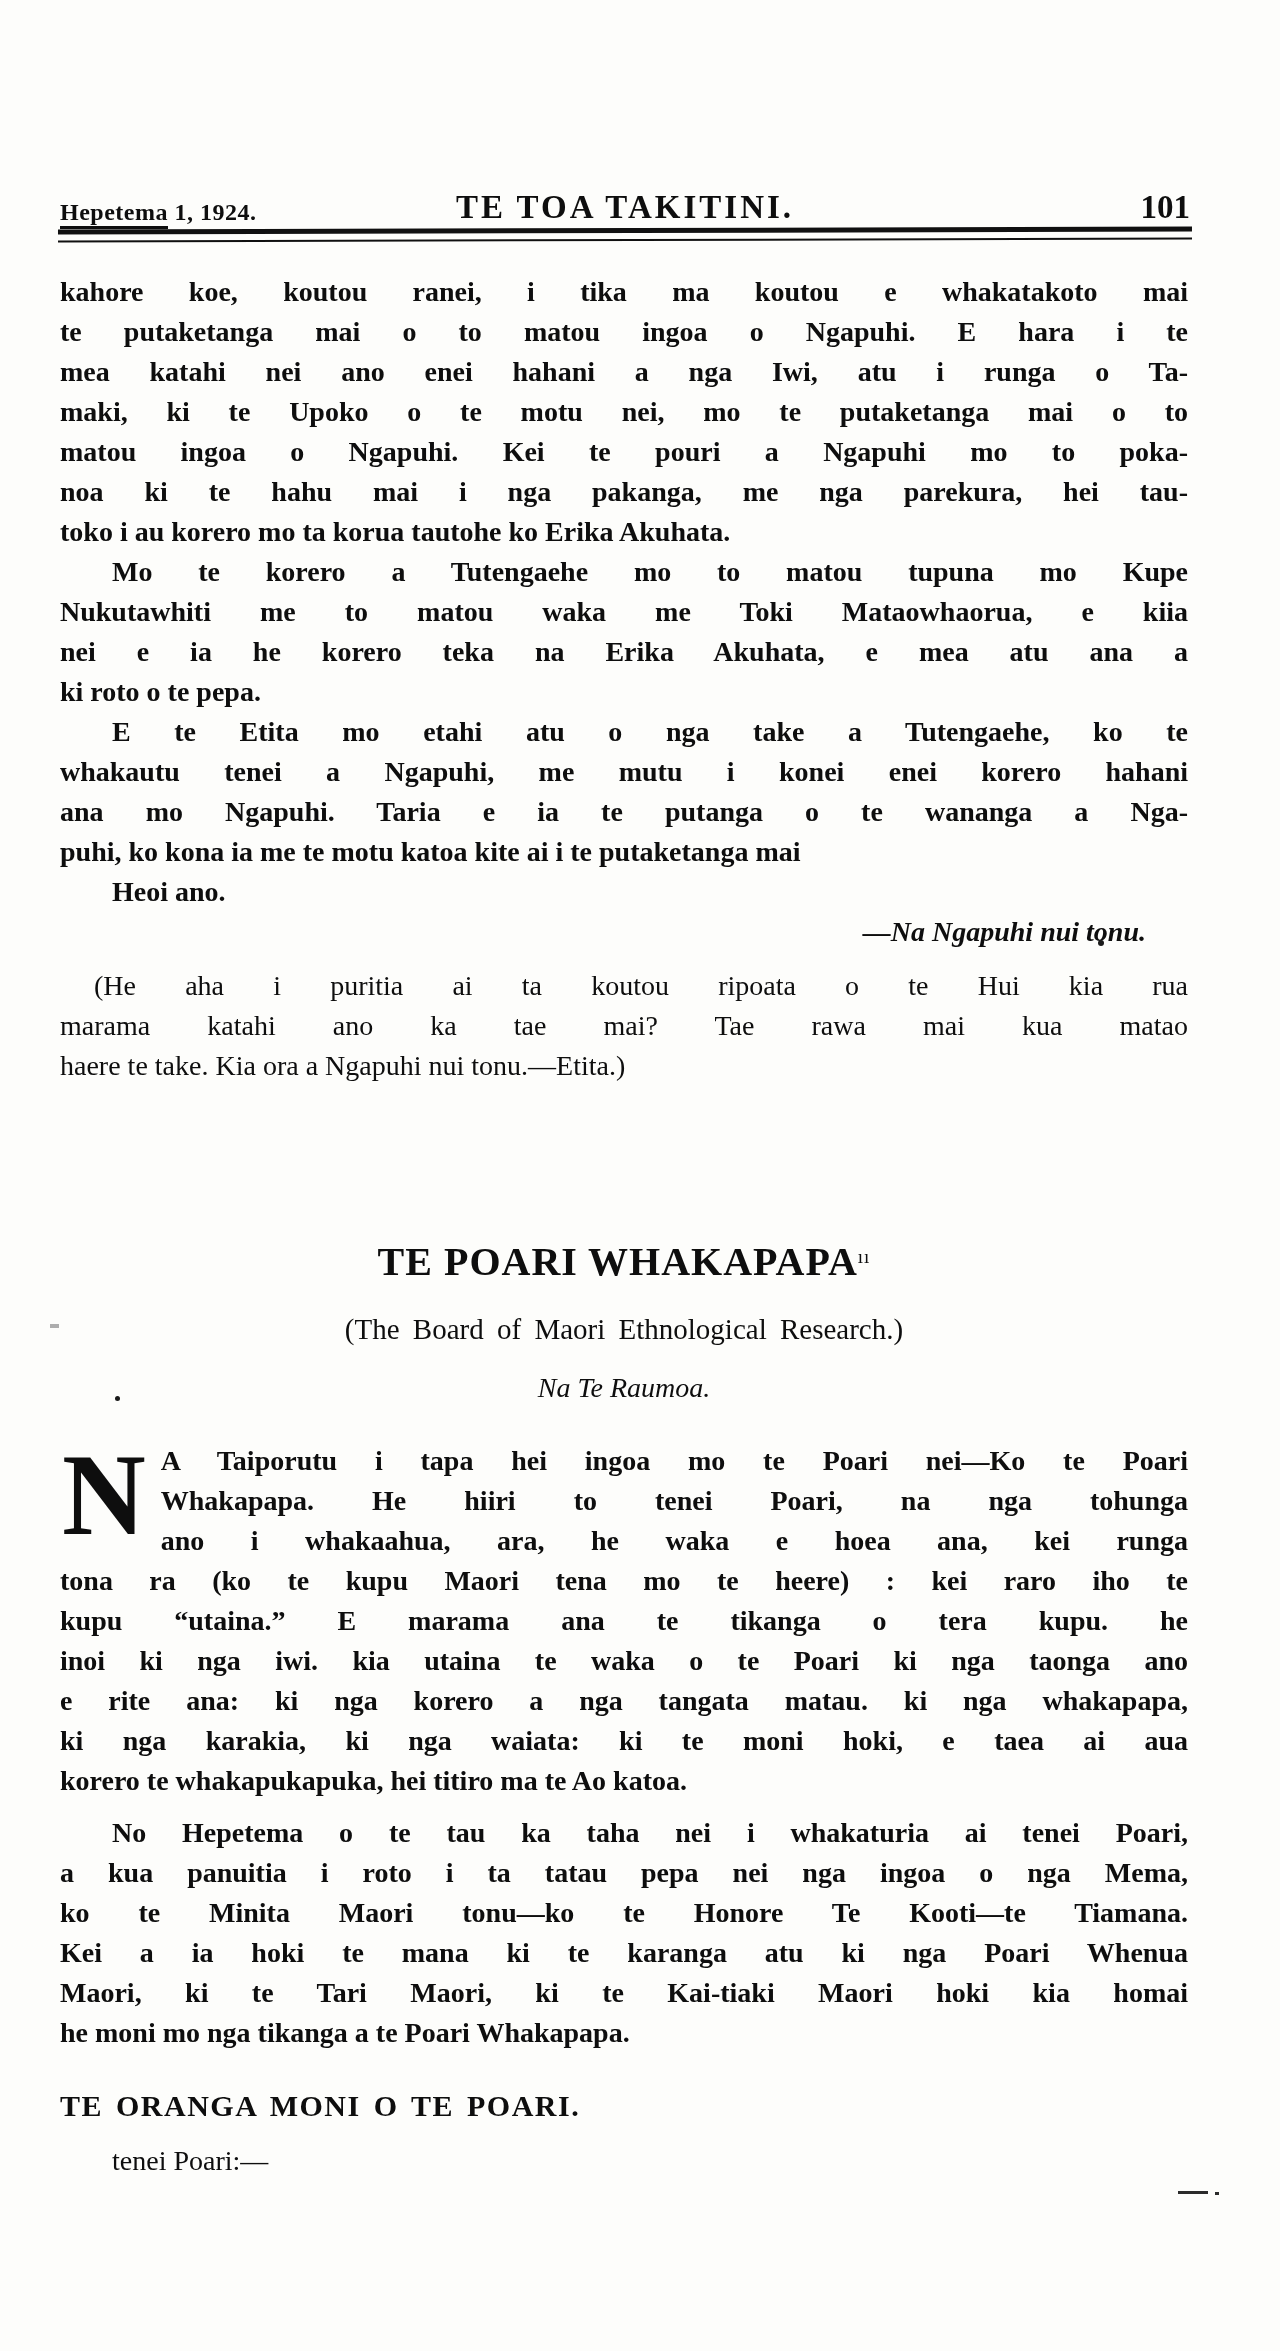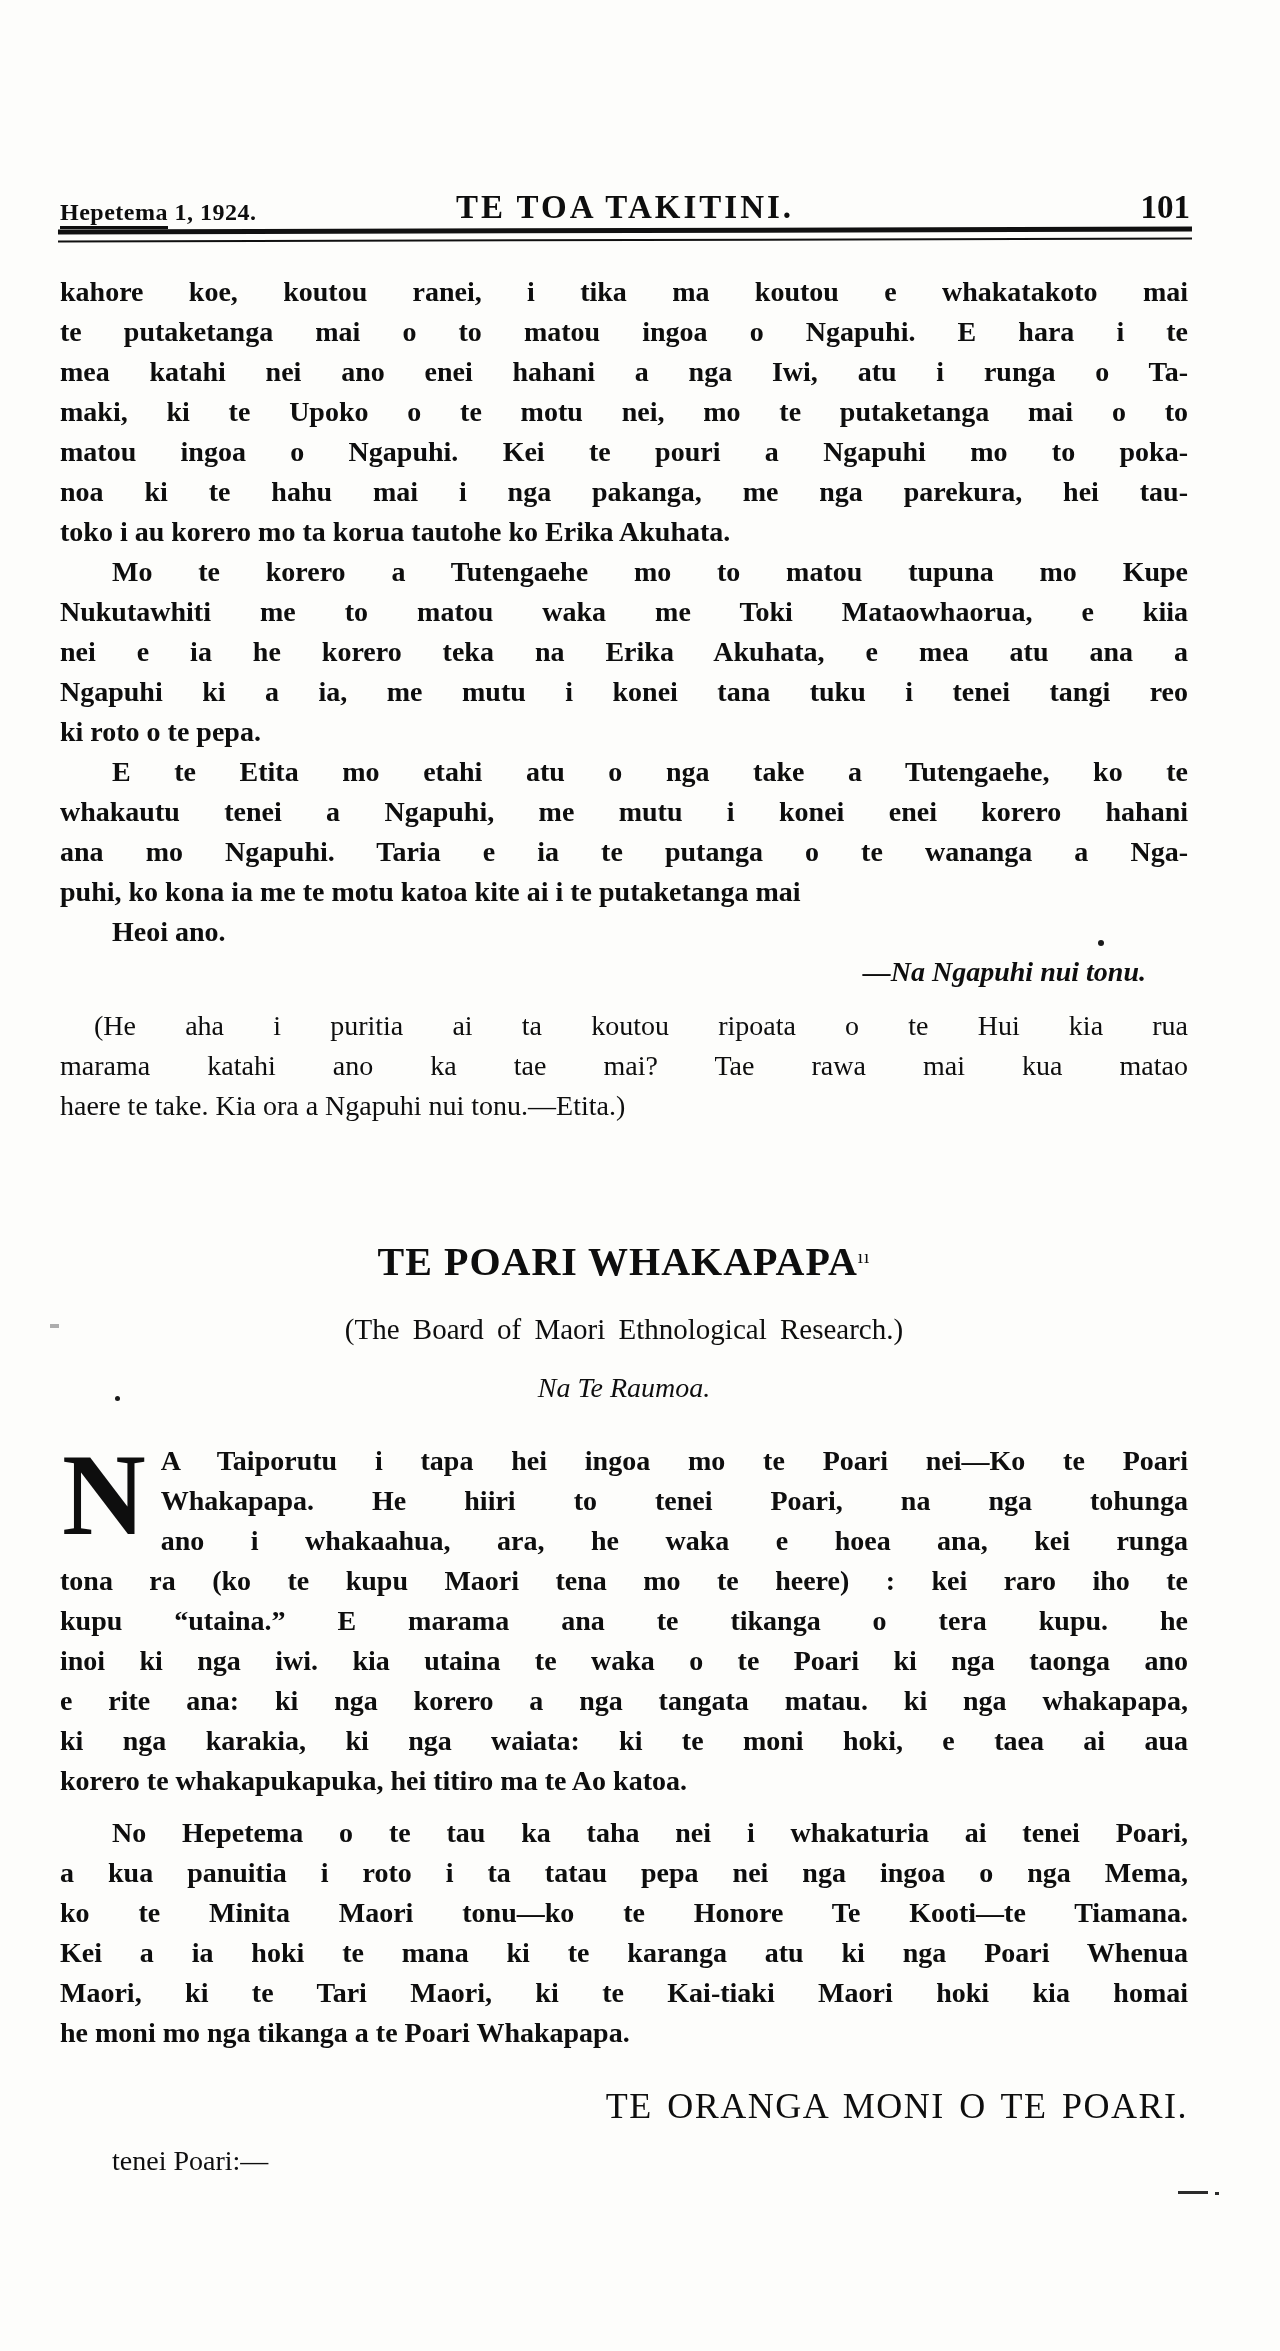"Ngapuhi ki a ia, me" div.jl { html: <div>Ngapuhi ki a ia, me mutu i konei tana tuku i tenei tangi reo</div> -> none }
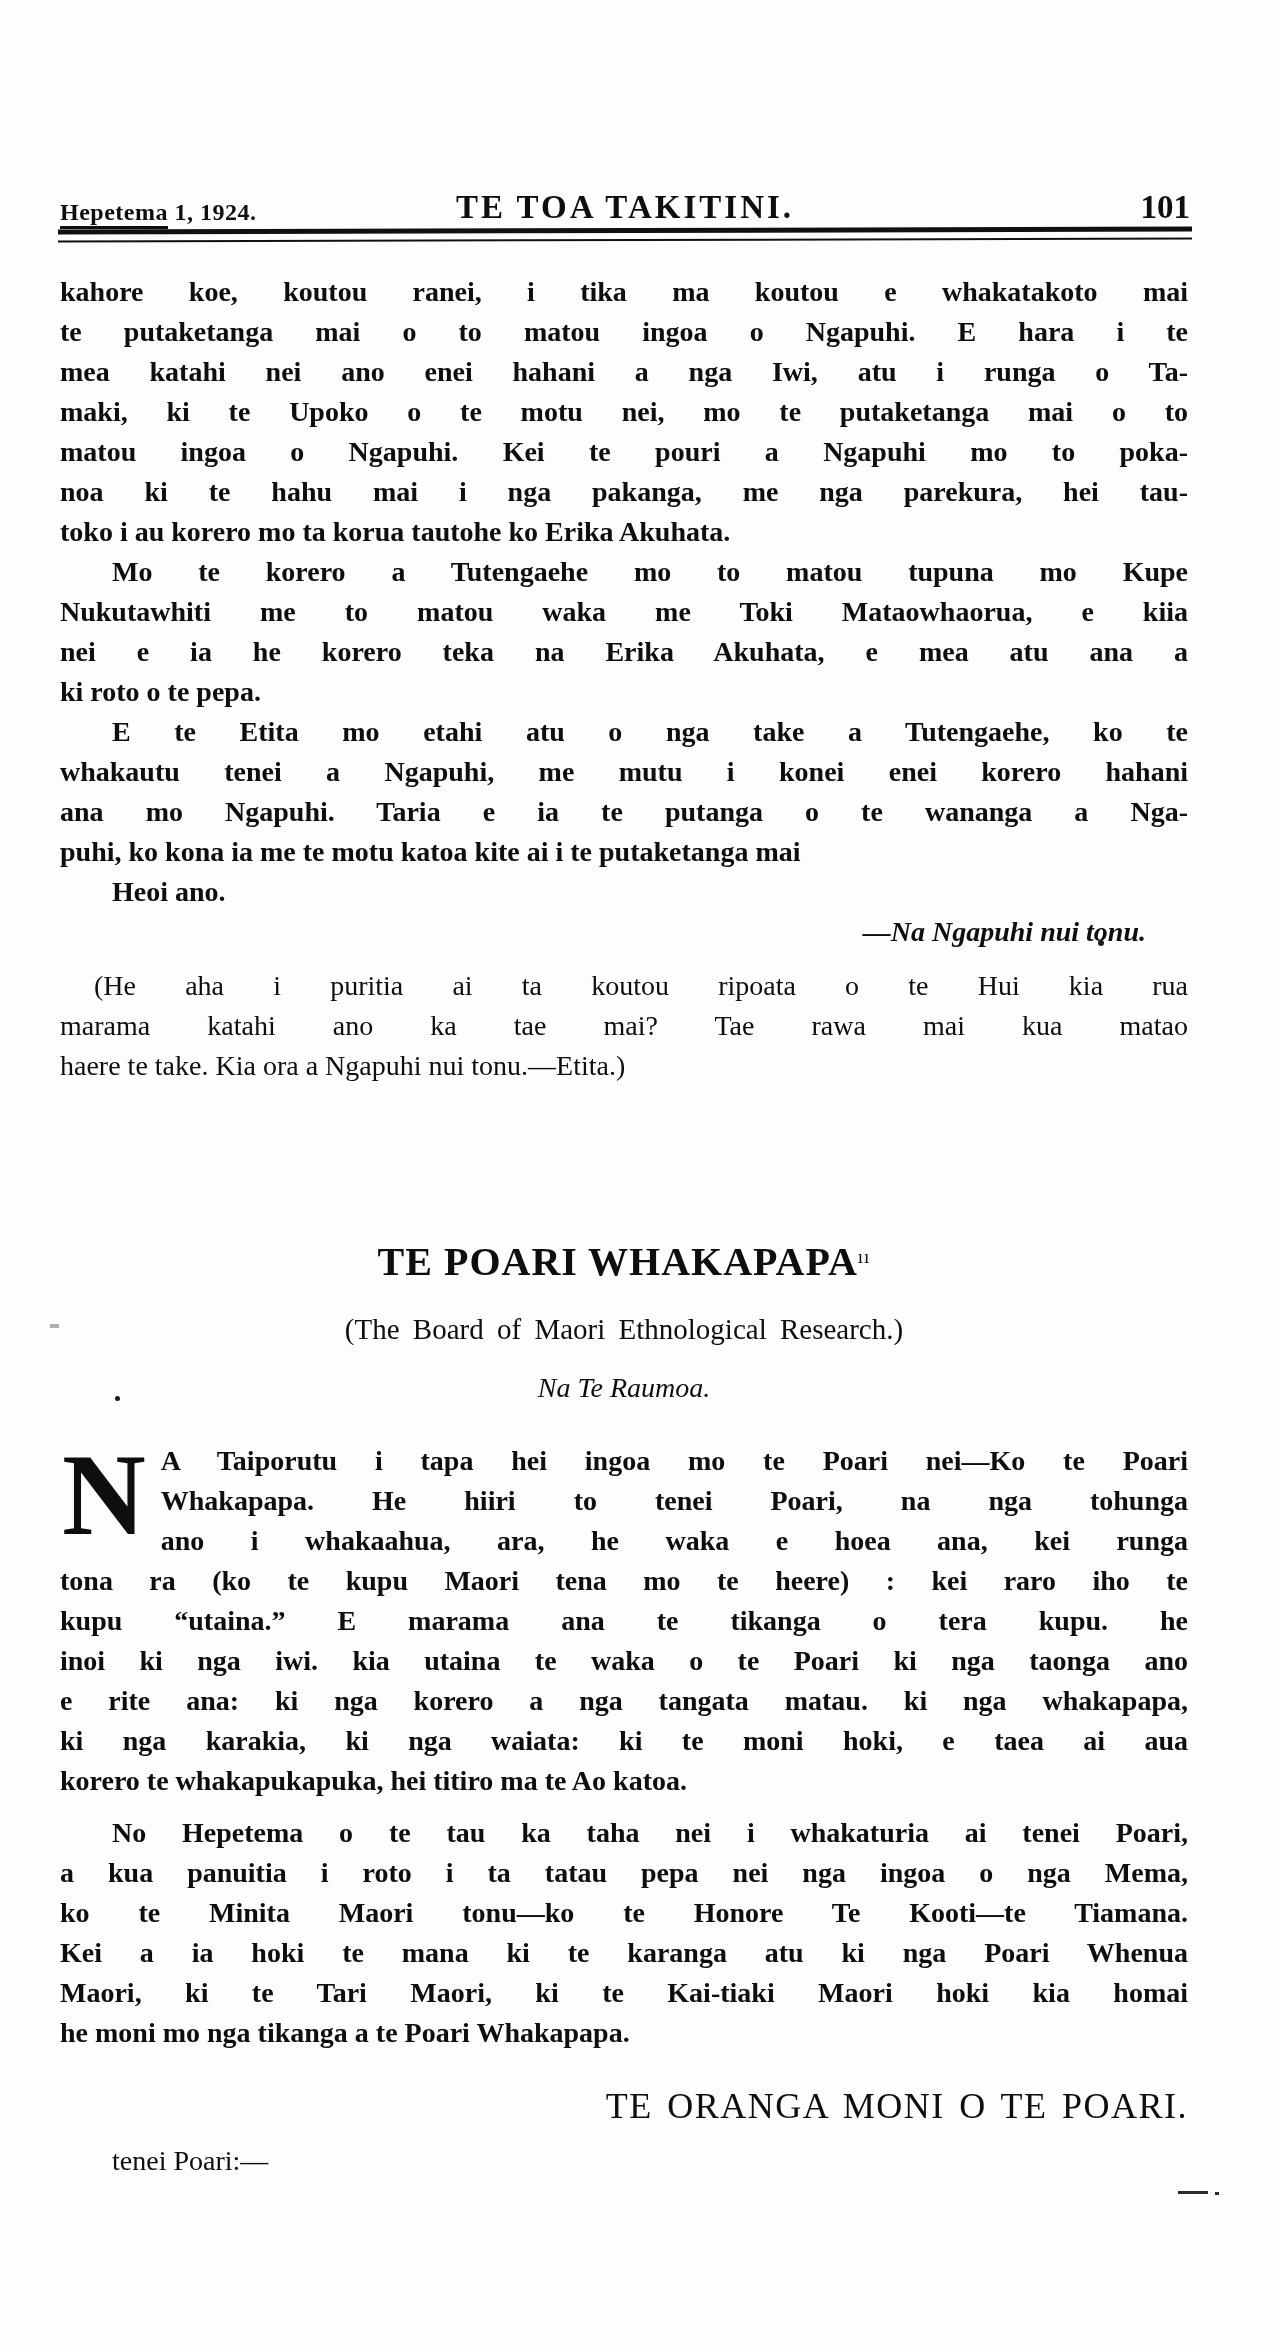"TE ORANGA MONI O TE" .a2-section-heading { font-size: 36px -> 30px; font-weight: normal -> bold; text-align: right -> left }
